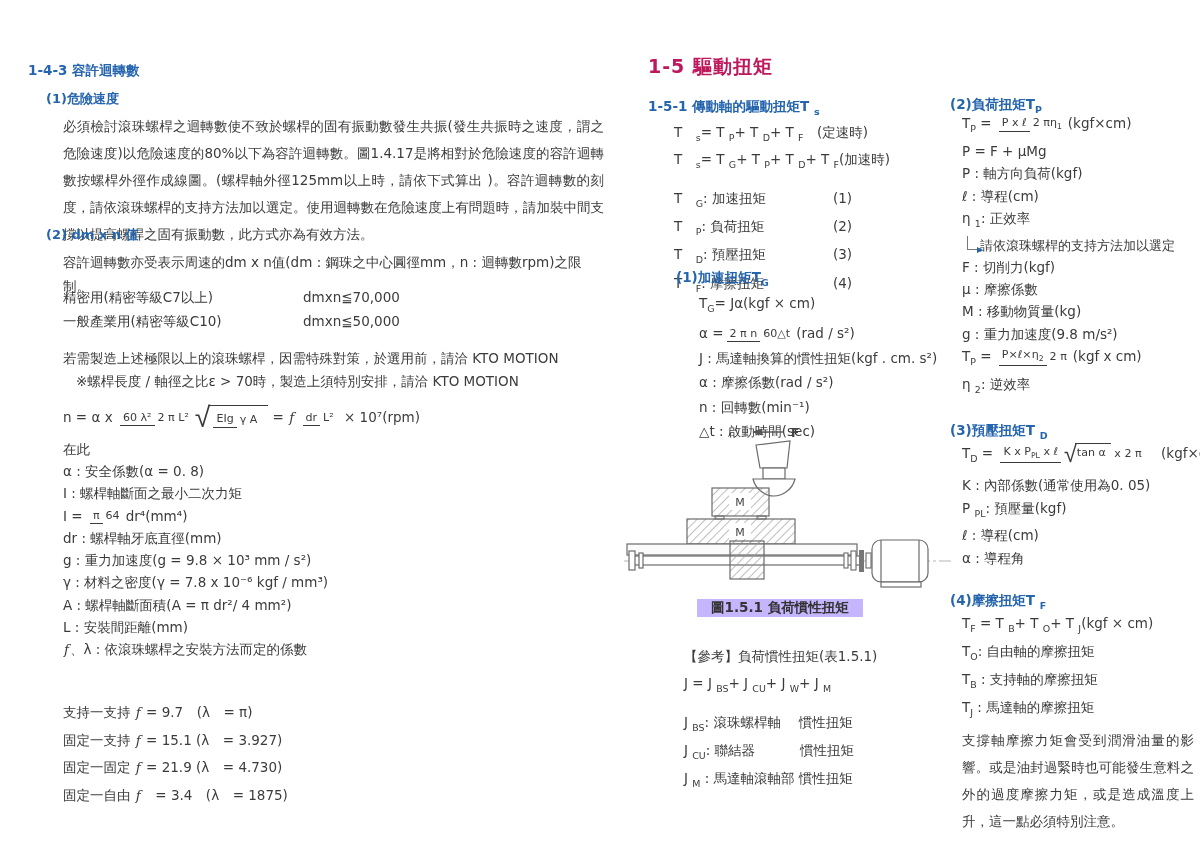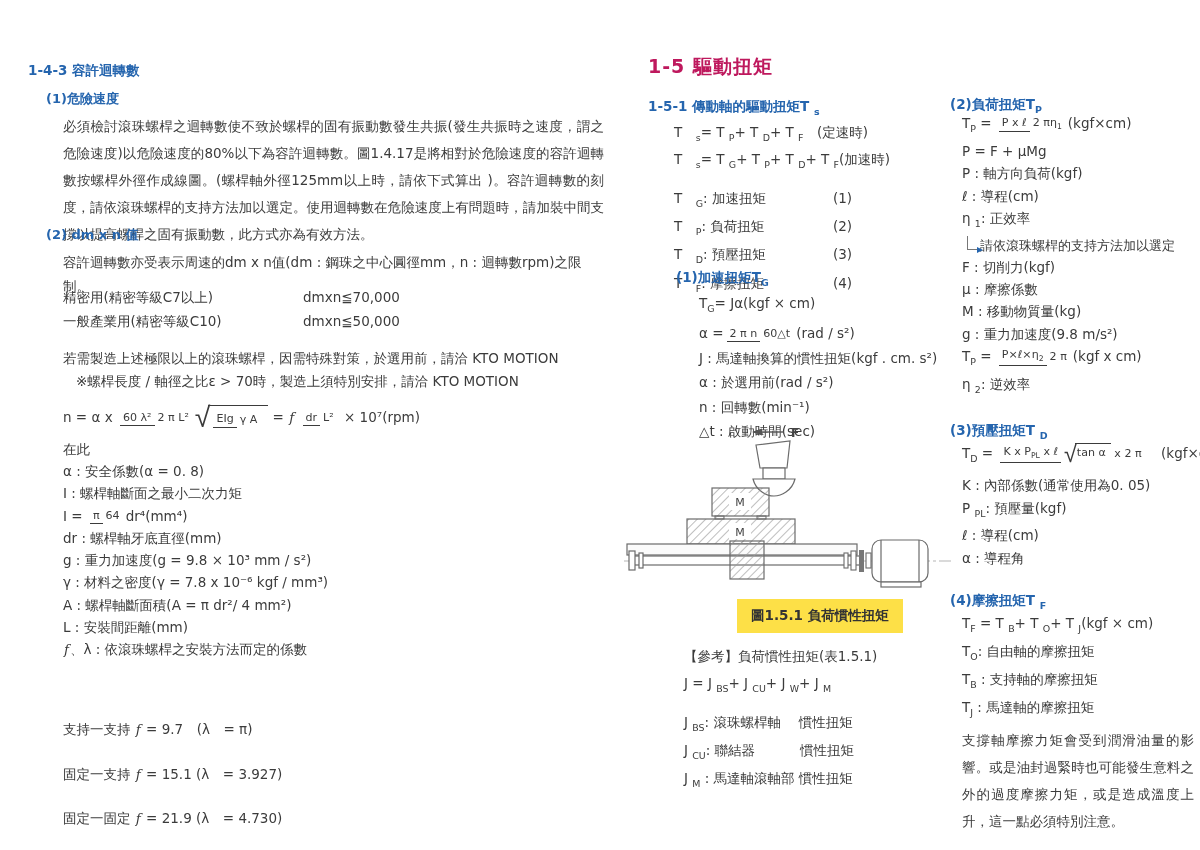"α : 於選用前(rad / s²)" div.ln { text: 於選用前 -> 摩擦係數 }
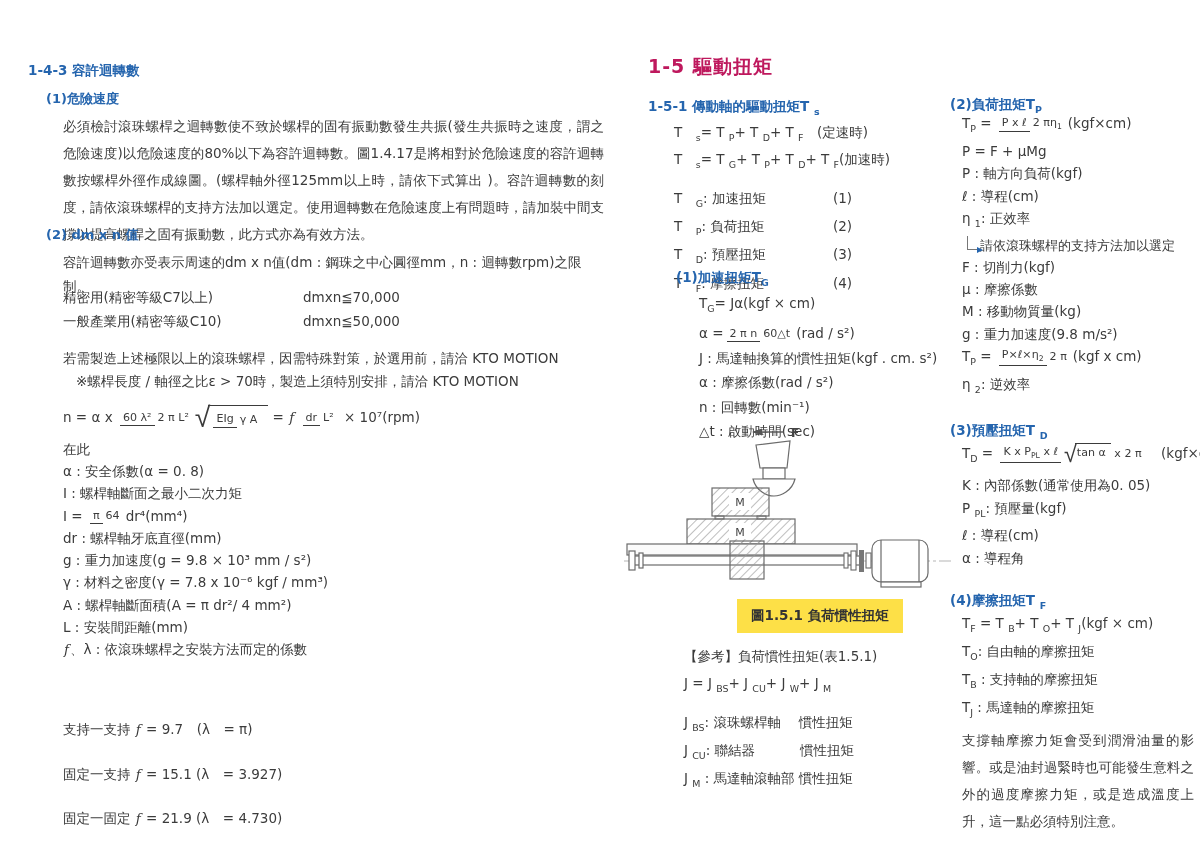"圖1.5.1 負荷慣性扭矩" .caption { background: #fde047 -> #c4b5fd; margin-left: 40px -> none; padding: 8px 14px -> 0 14px }
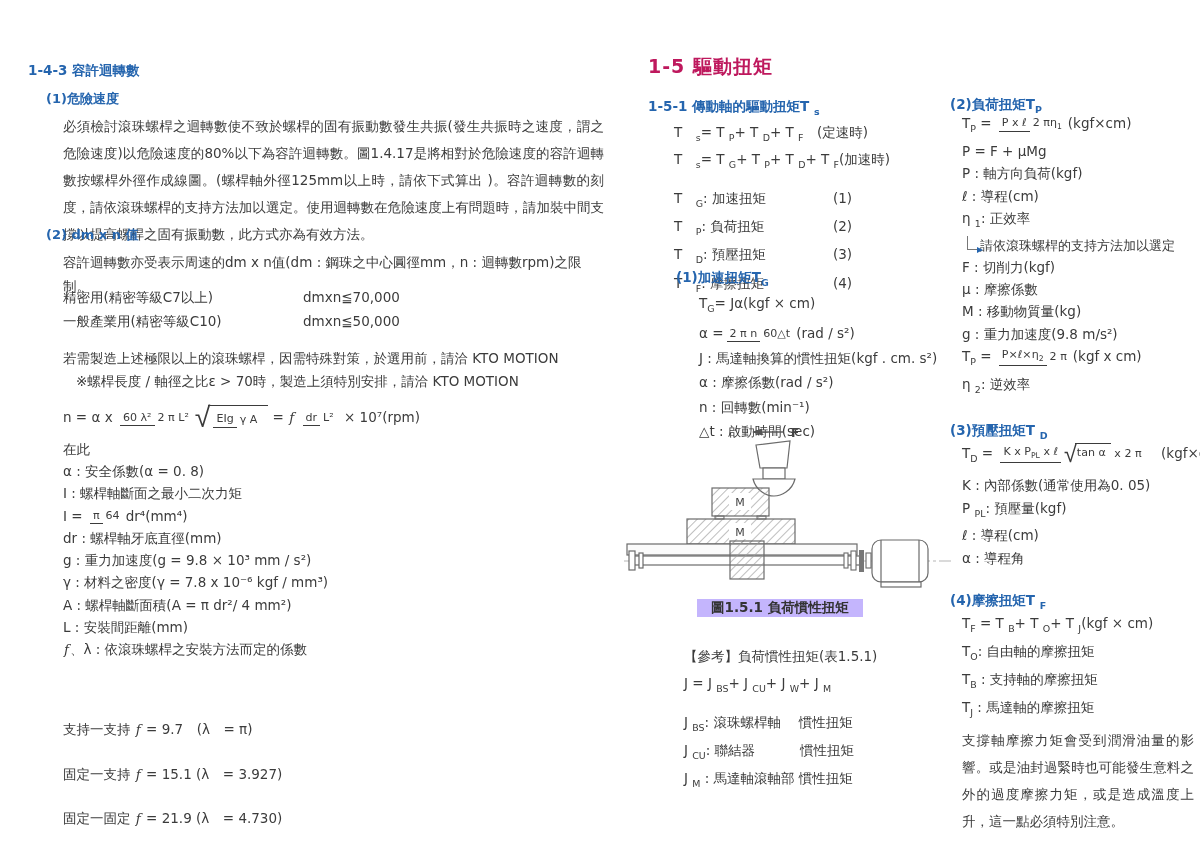"支持一支持 f = 9.7 (λ" .stack-27 > .ln { margin-top: 17px -> none }
